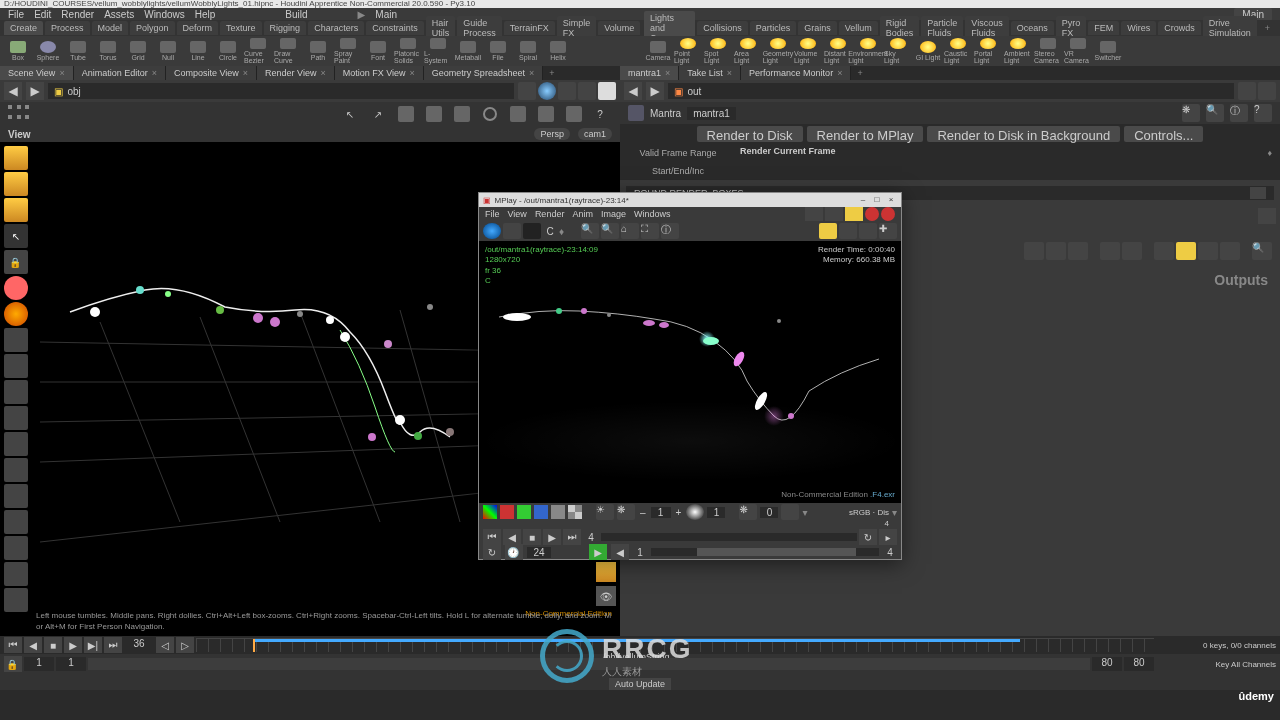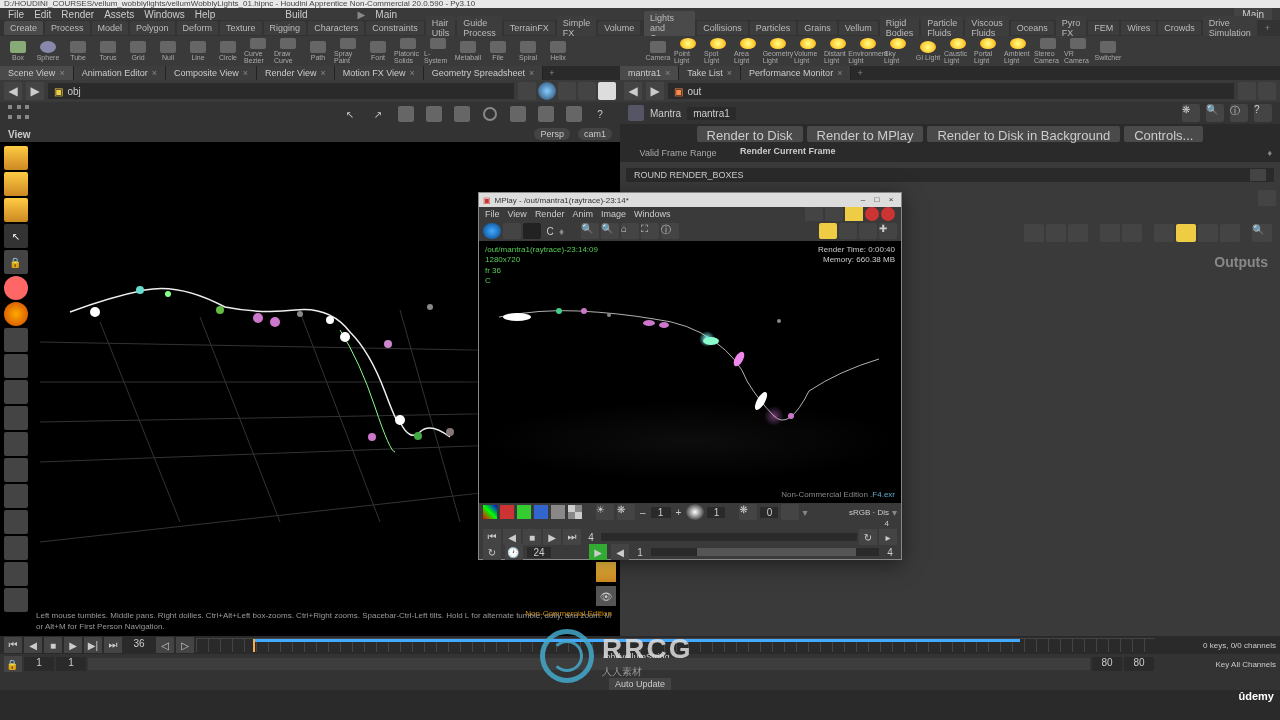"Start/End/Inc" div.parm-row { html: none -> <div> <span>Start/End/Inc</span> <span></span> </div> }
